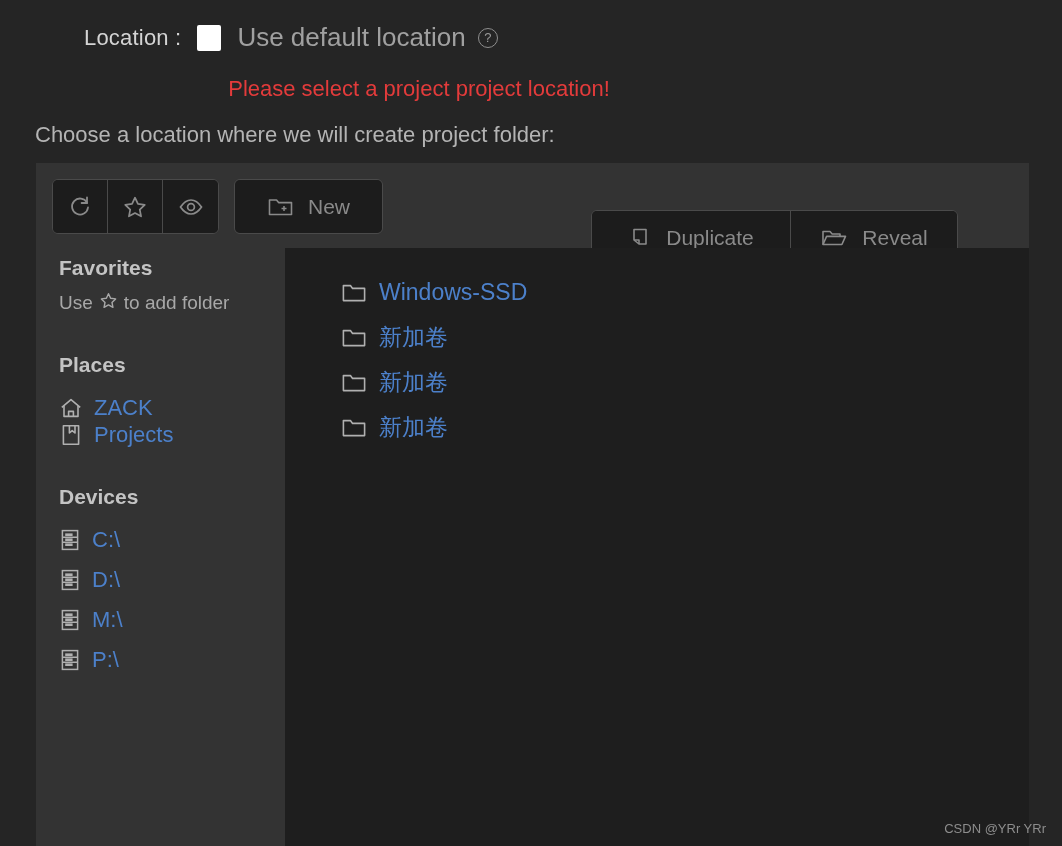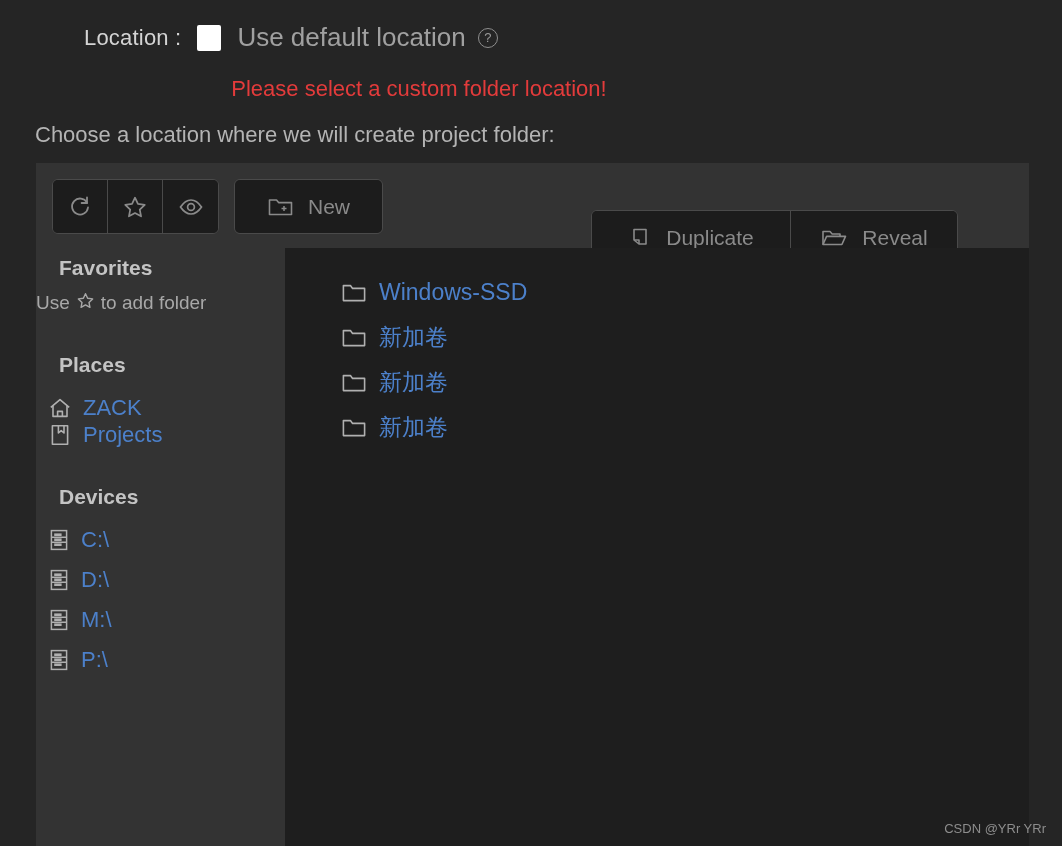"Please select a custom folder" div.err-msg { text: custom folder -> project project }
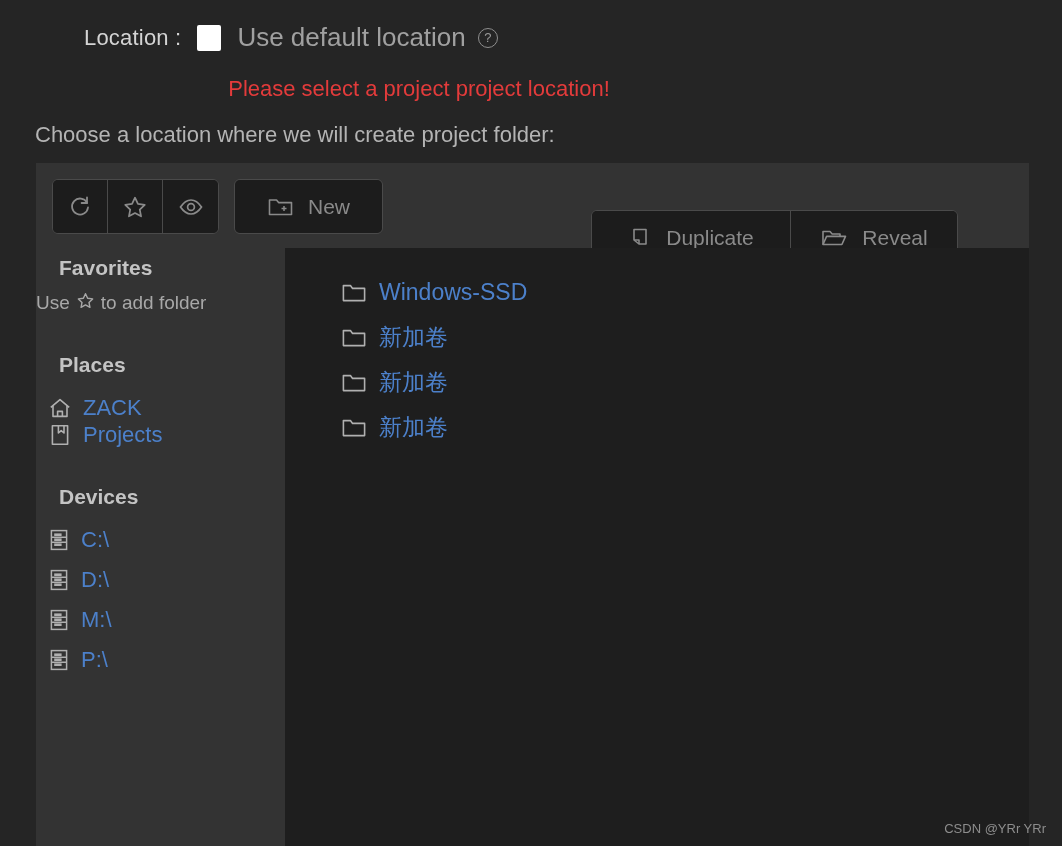"Use" .side-hint { padding-left: none -> 23px }
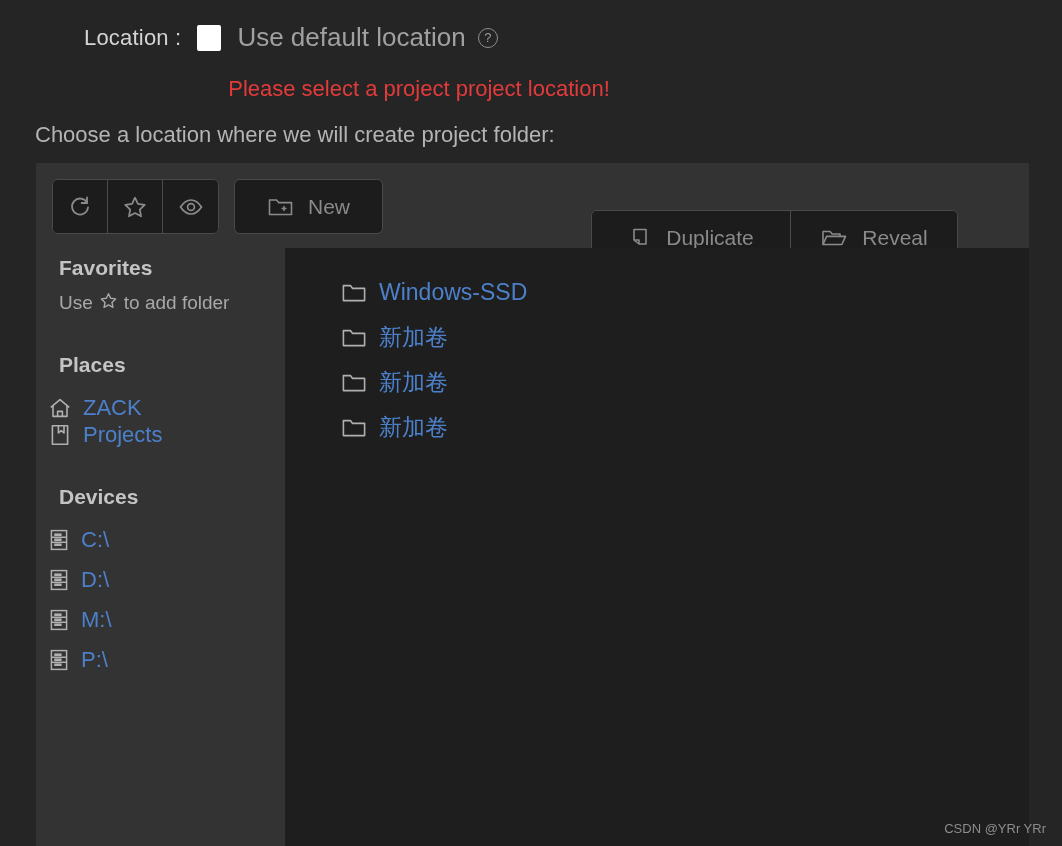"ZACK" .side-item { padding-left: 12px -> 23px }
